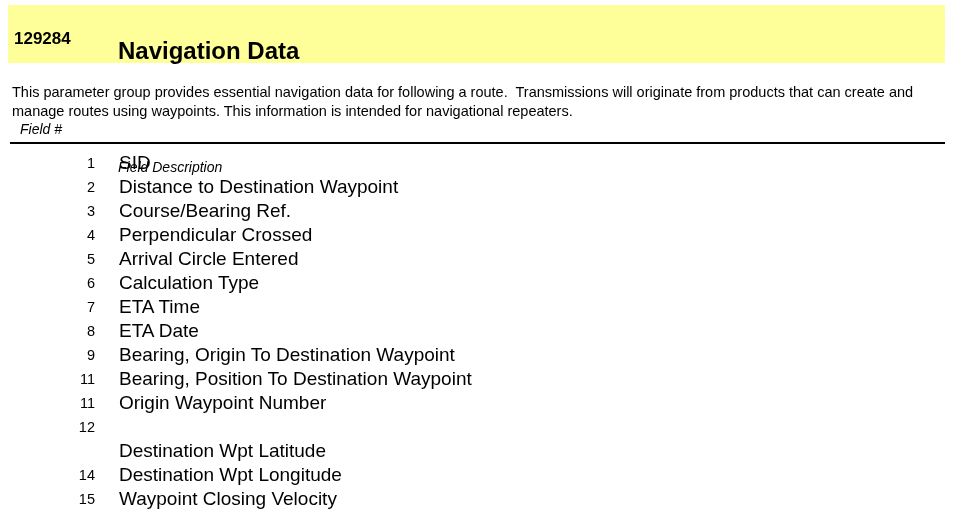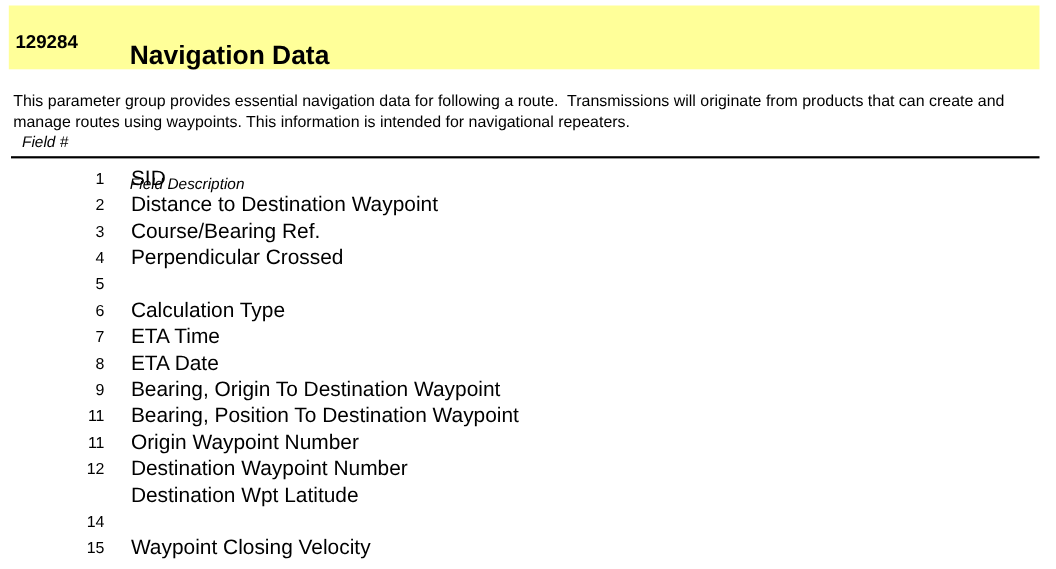"Arrival Circle Entered" span.cell-desc { html: none -> <span>Arrival Circle Entered</span> }
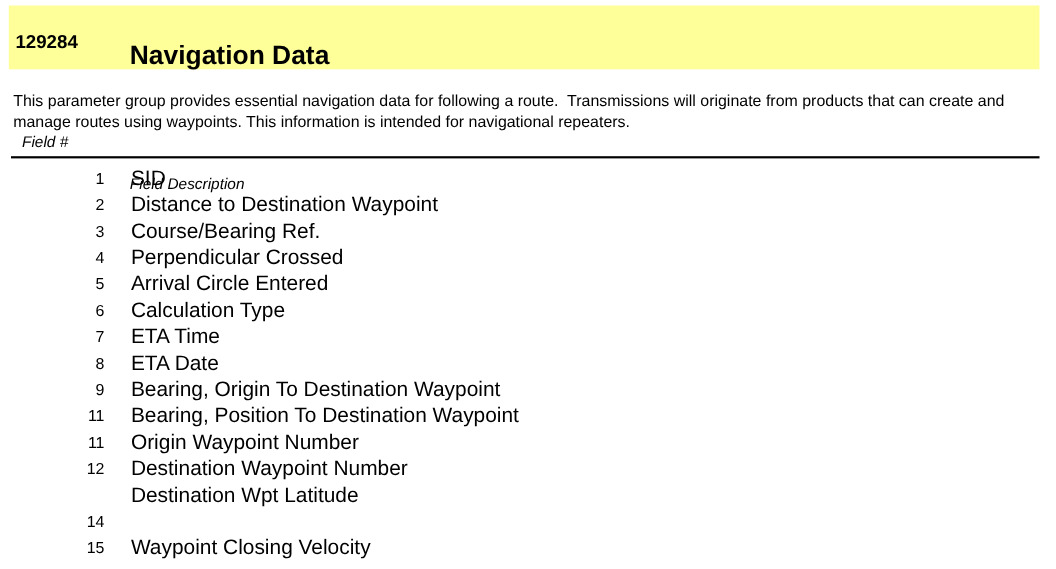"Destination Waypoint Number" span.cell-desc { html: <span>Destination Waypoint Number</span> -> none }
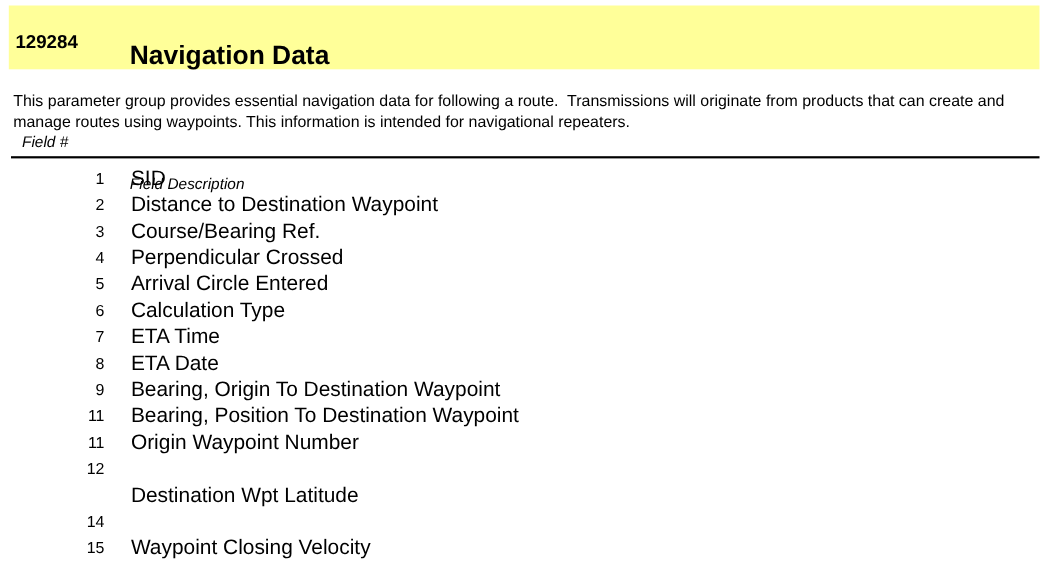"Destination Wpt Longitude" span.cell-desc { html: none -> <span>Destination Wpt Longitude</span> }
